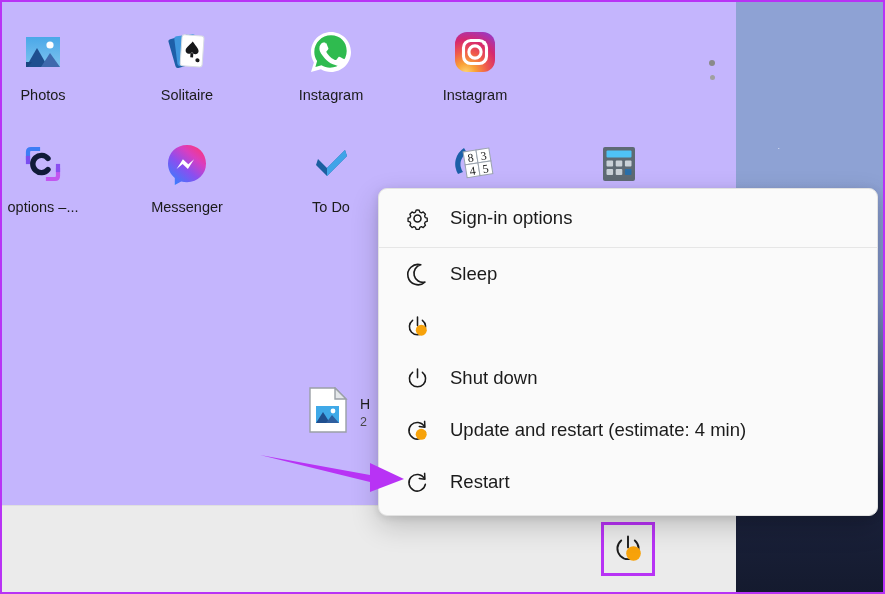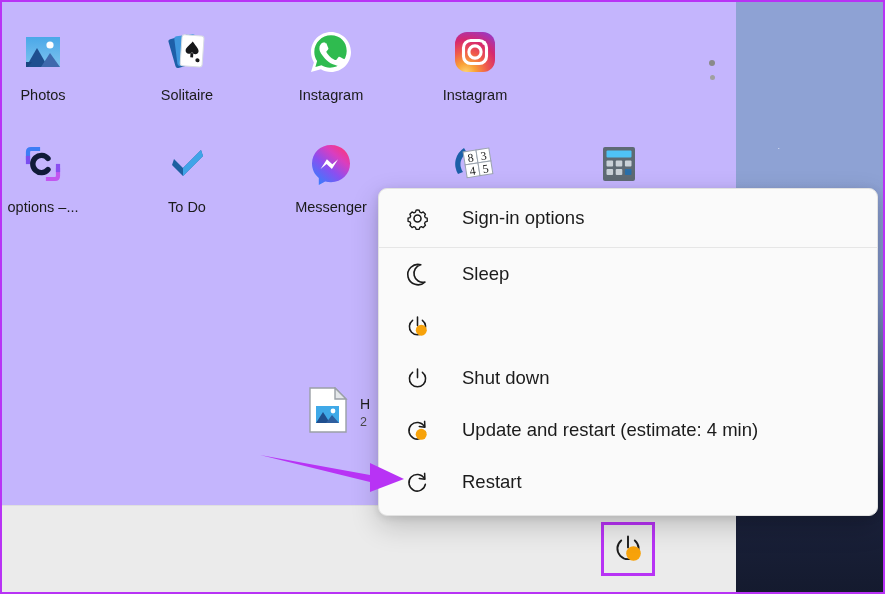"To Do" div.app-tile { order: before "Messenger" -> after "Messenger" }
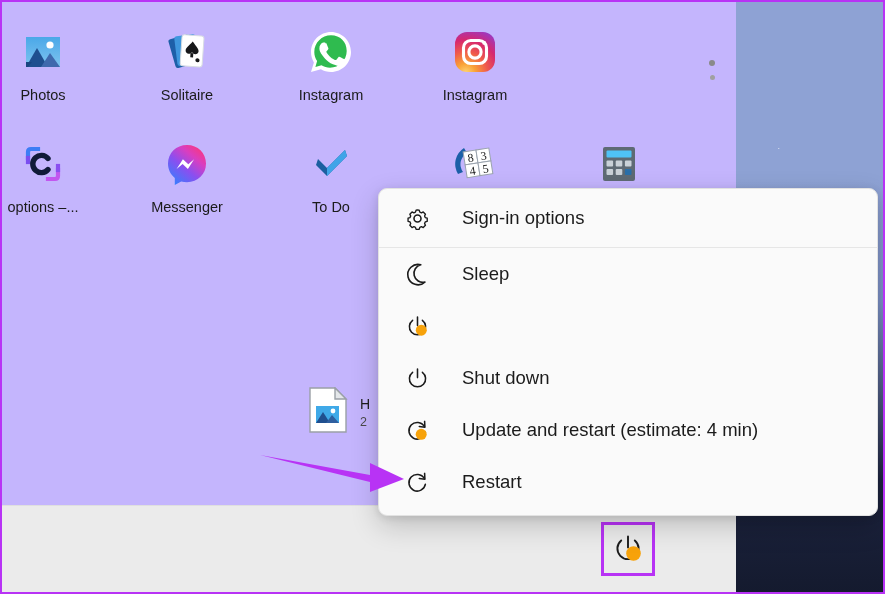"Sign-in options" .menu-item { gap: 32px -> 20px }
